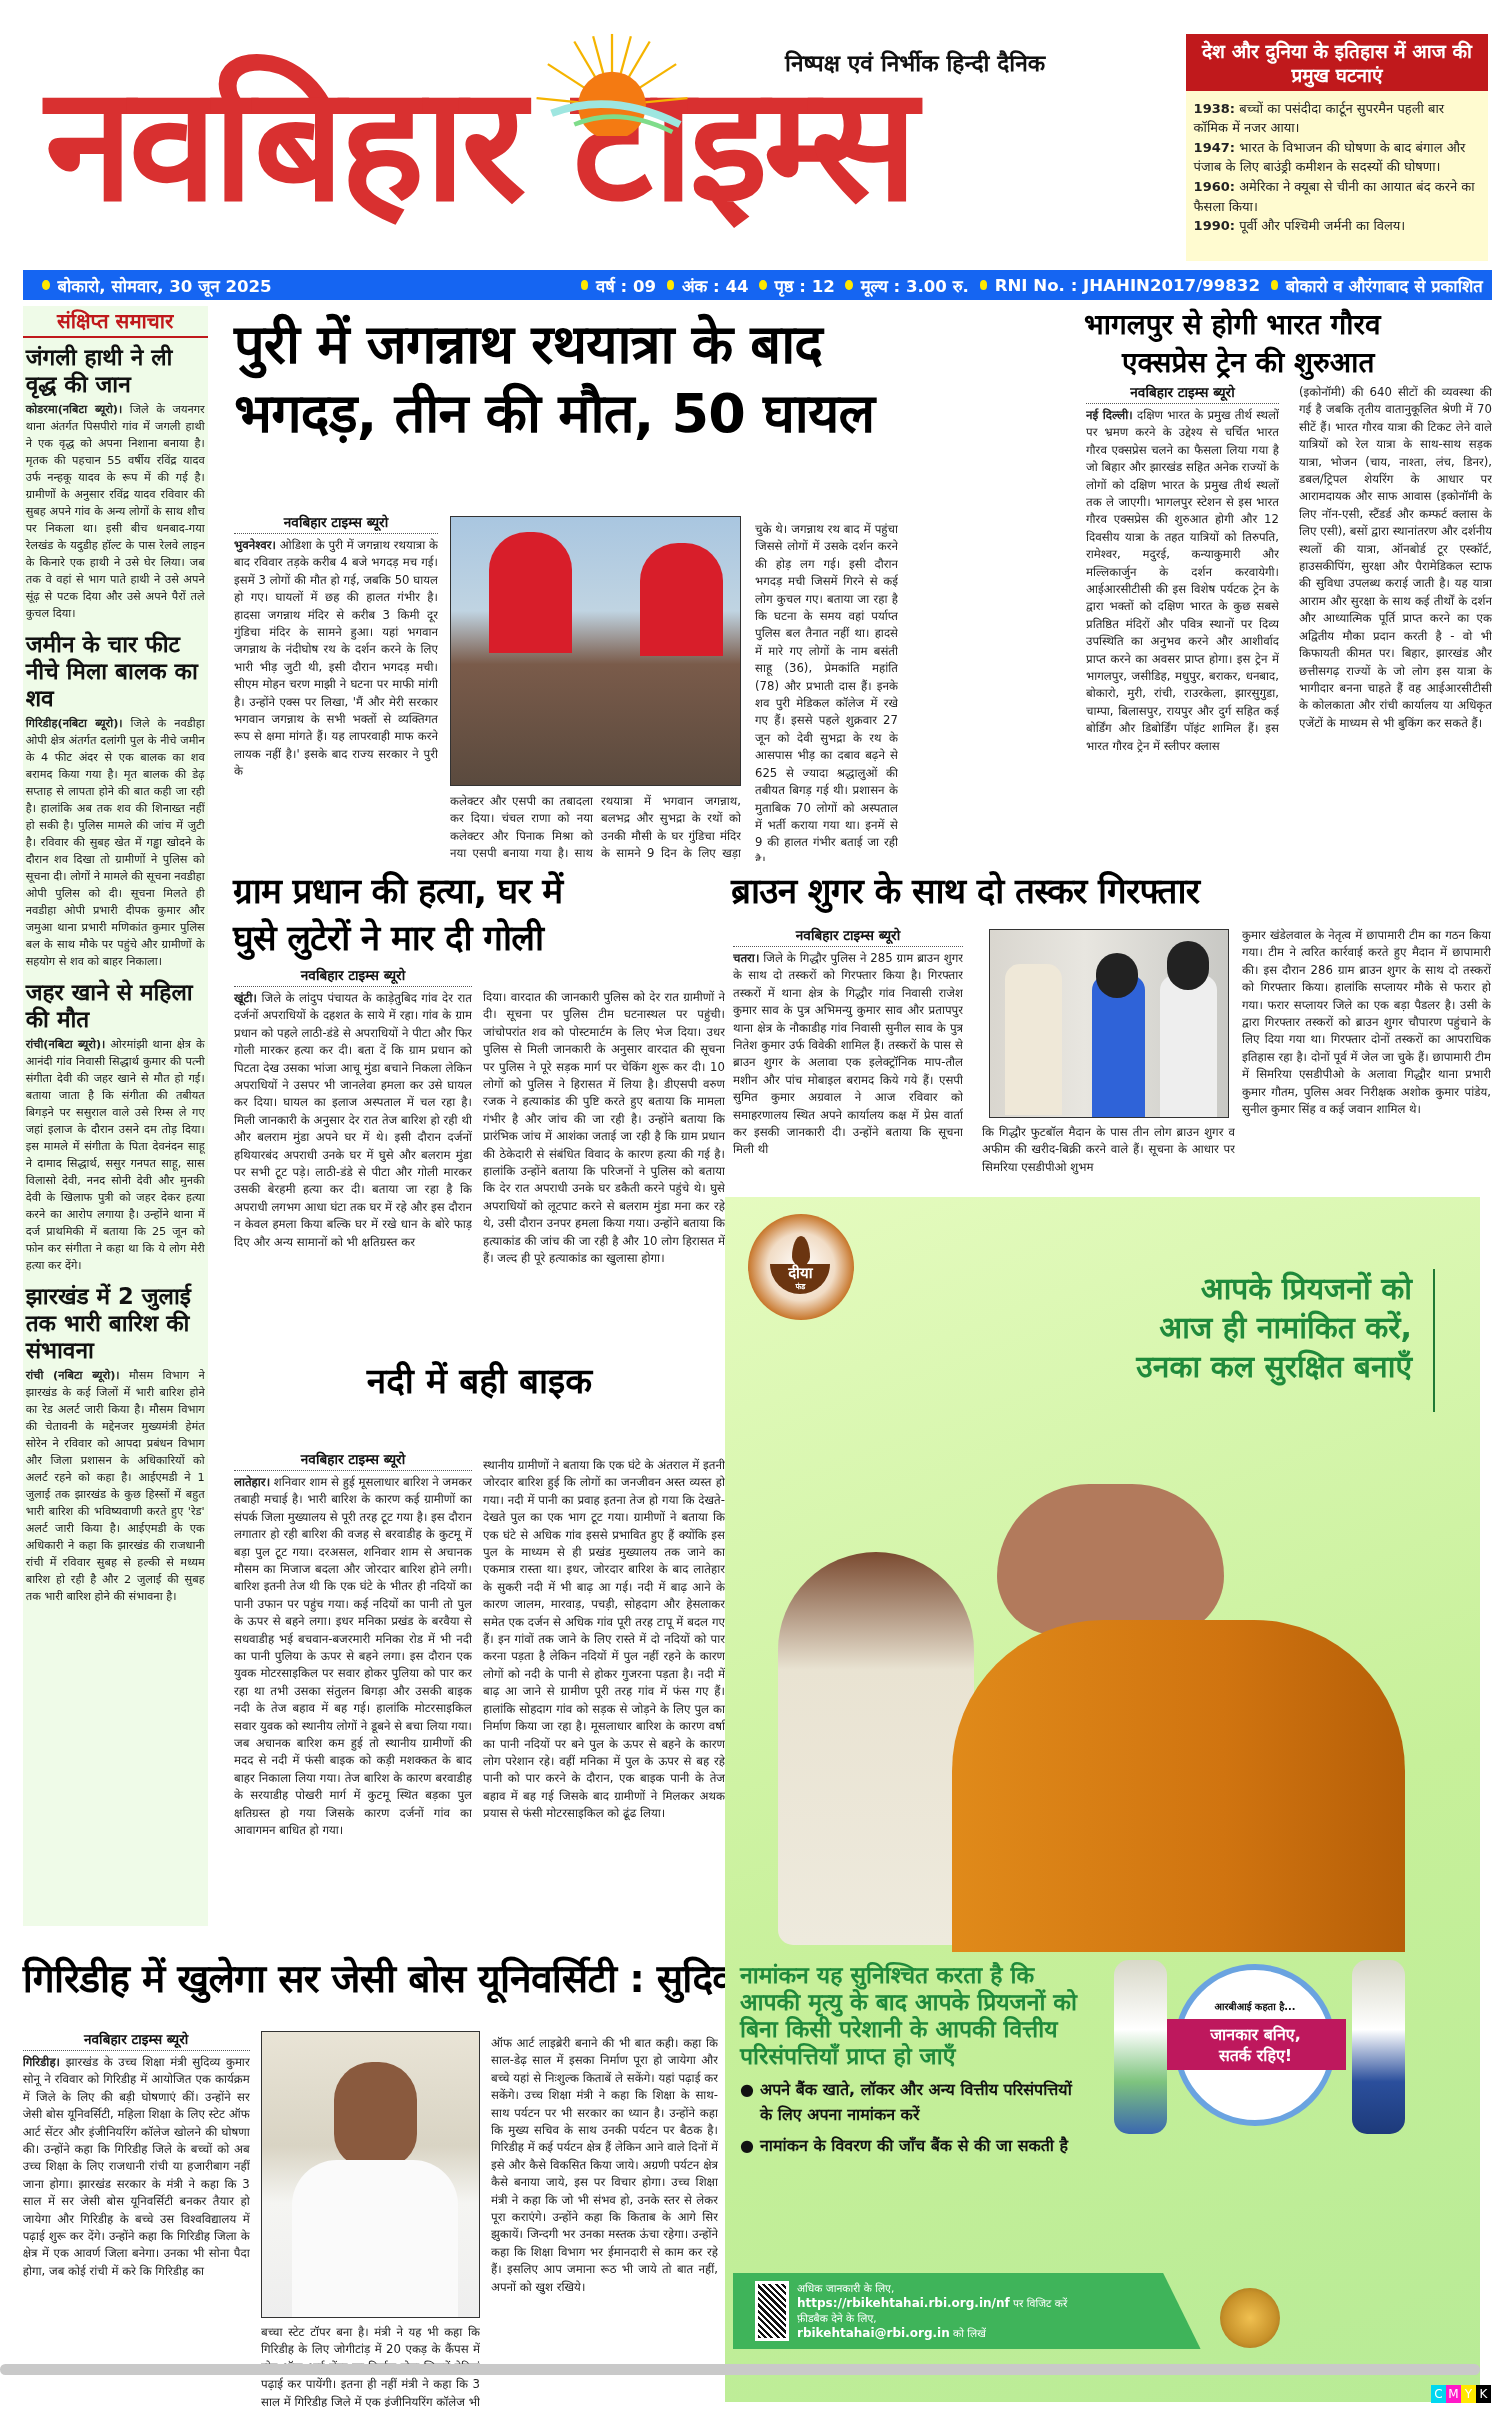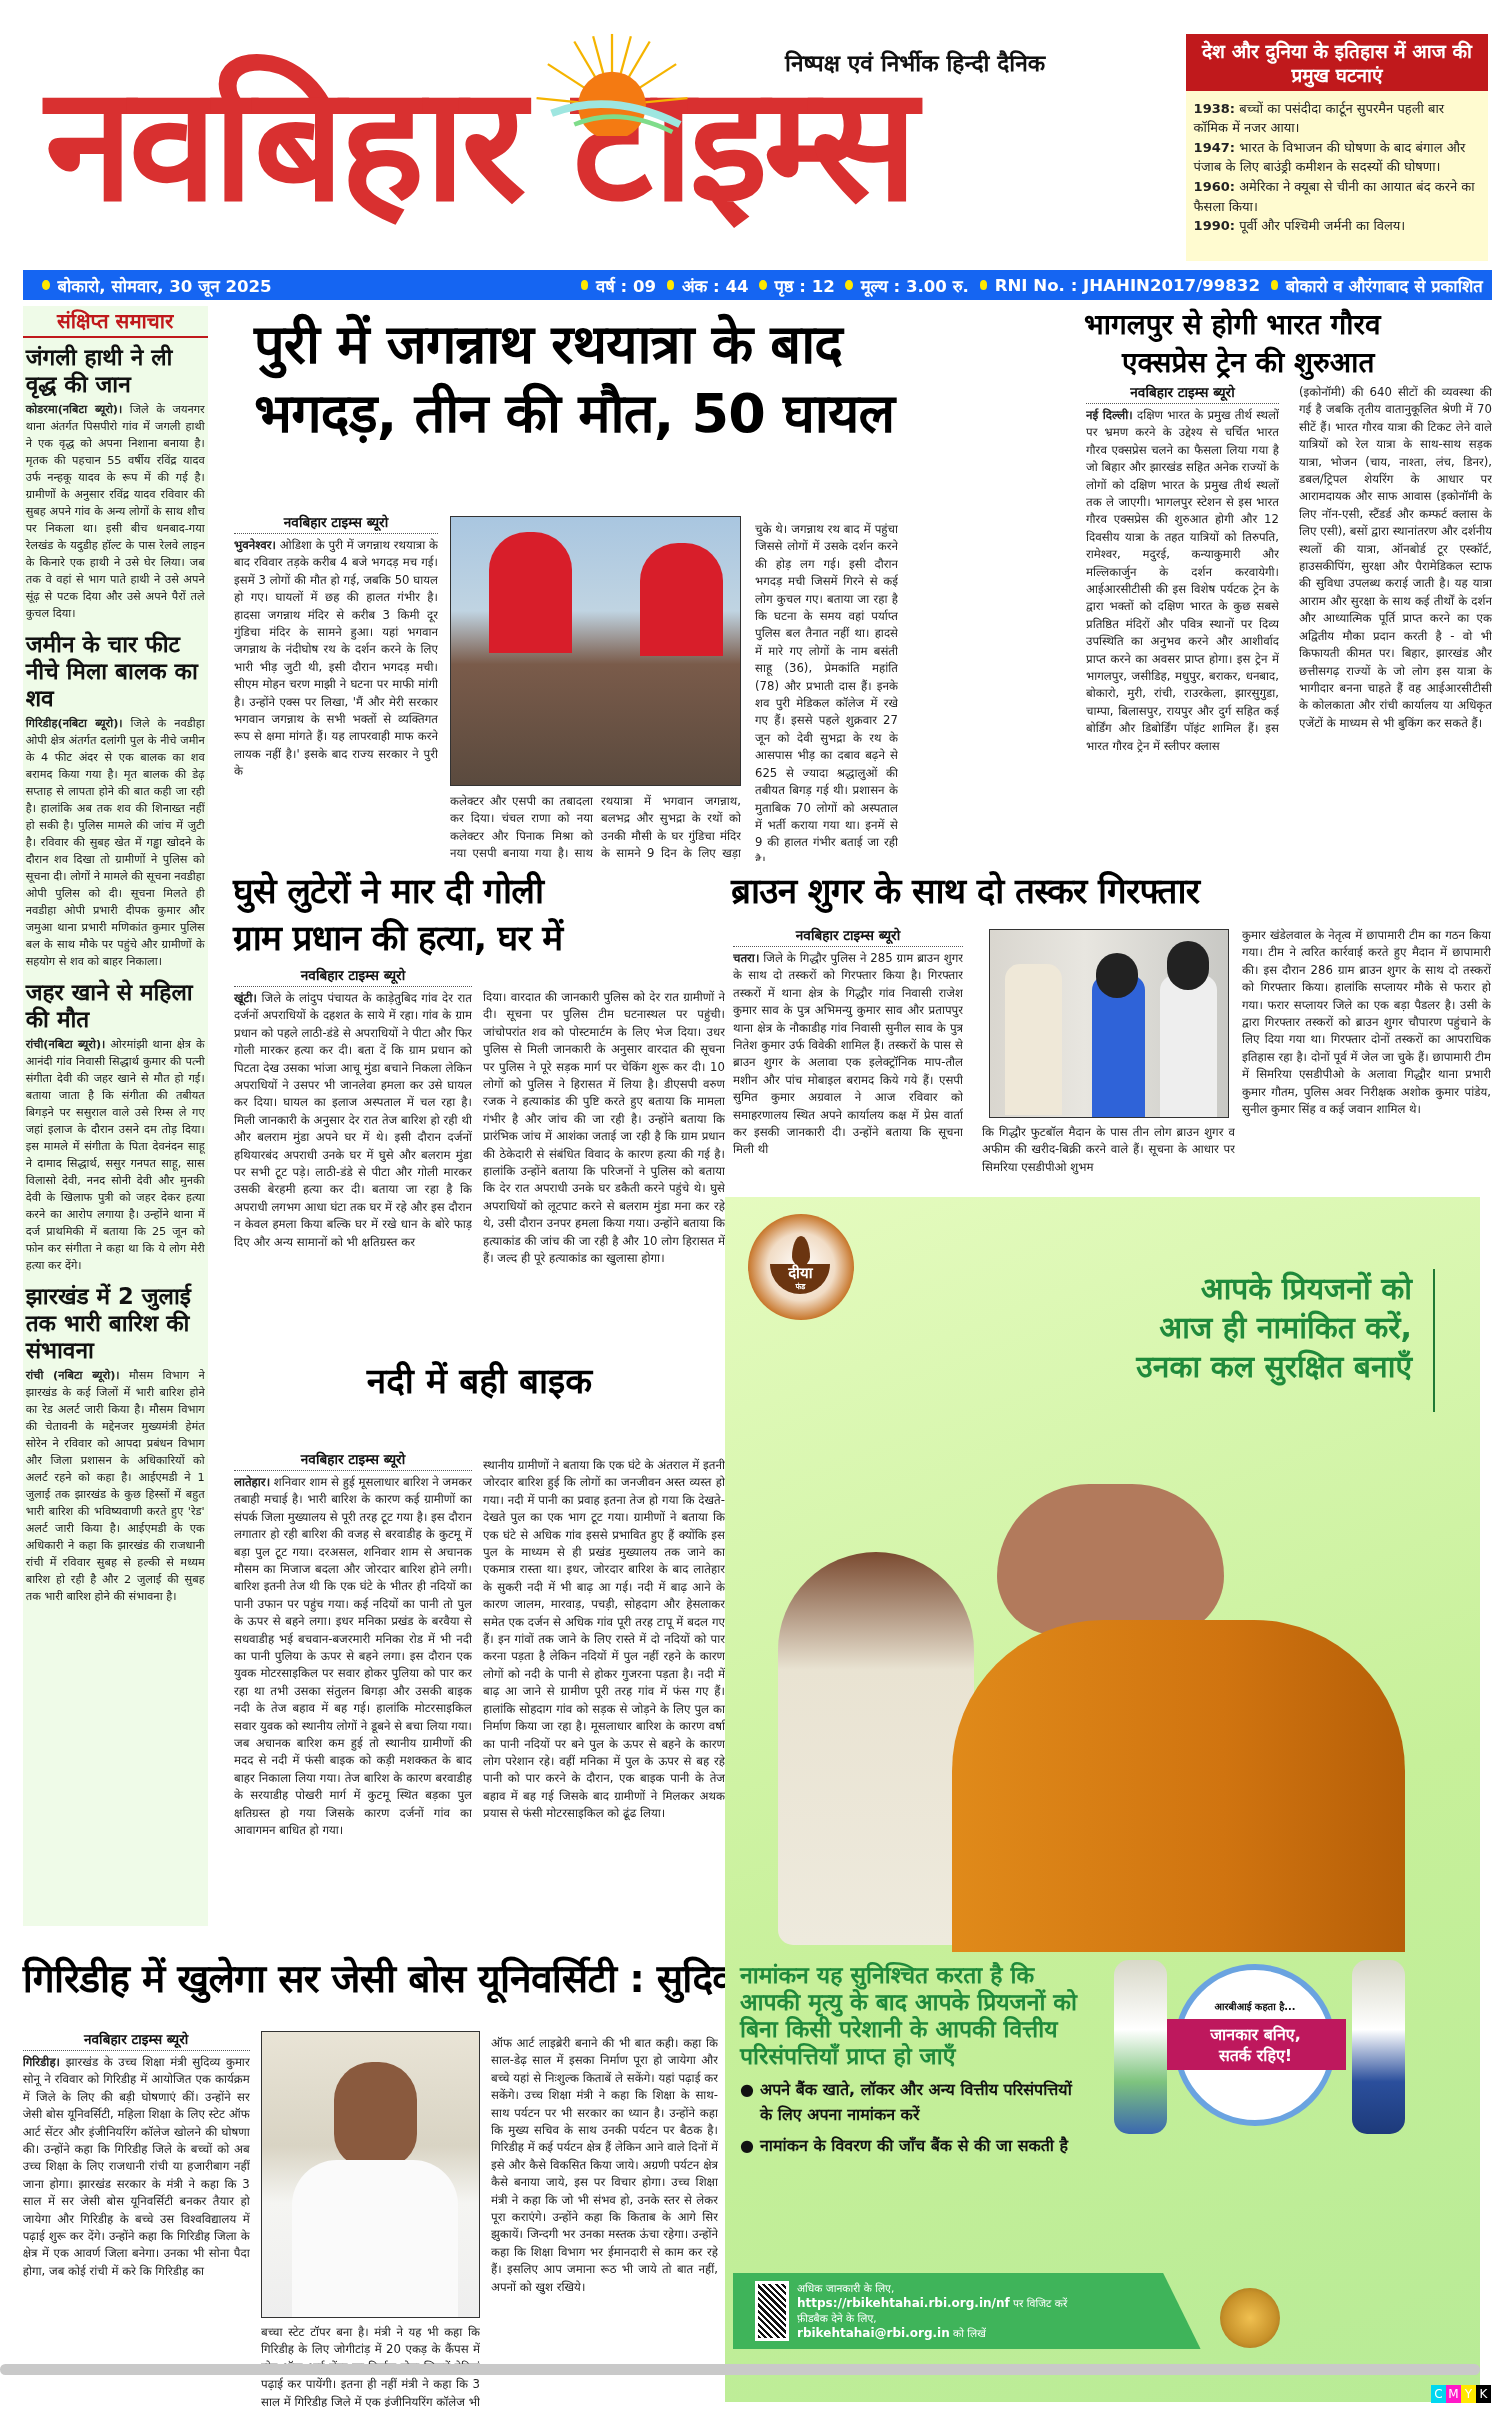"पुरी में जगन्नाथ रथयात्रा के" div.abs { margin-left: 20px -> none }
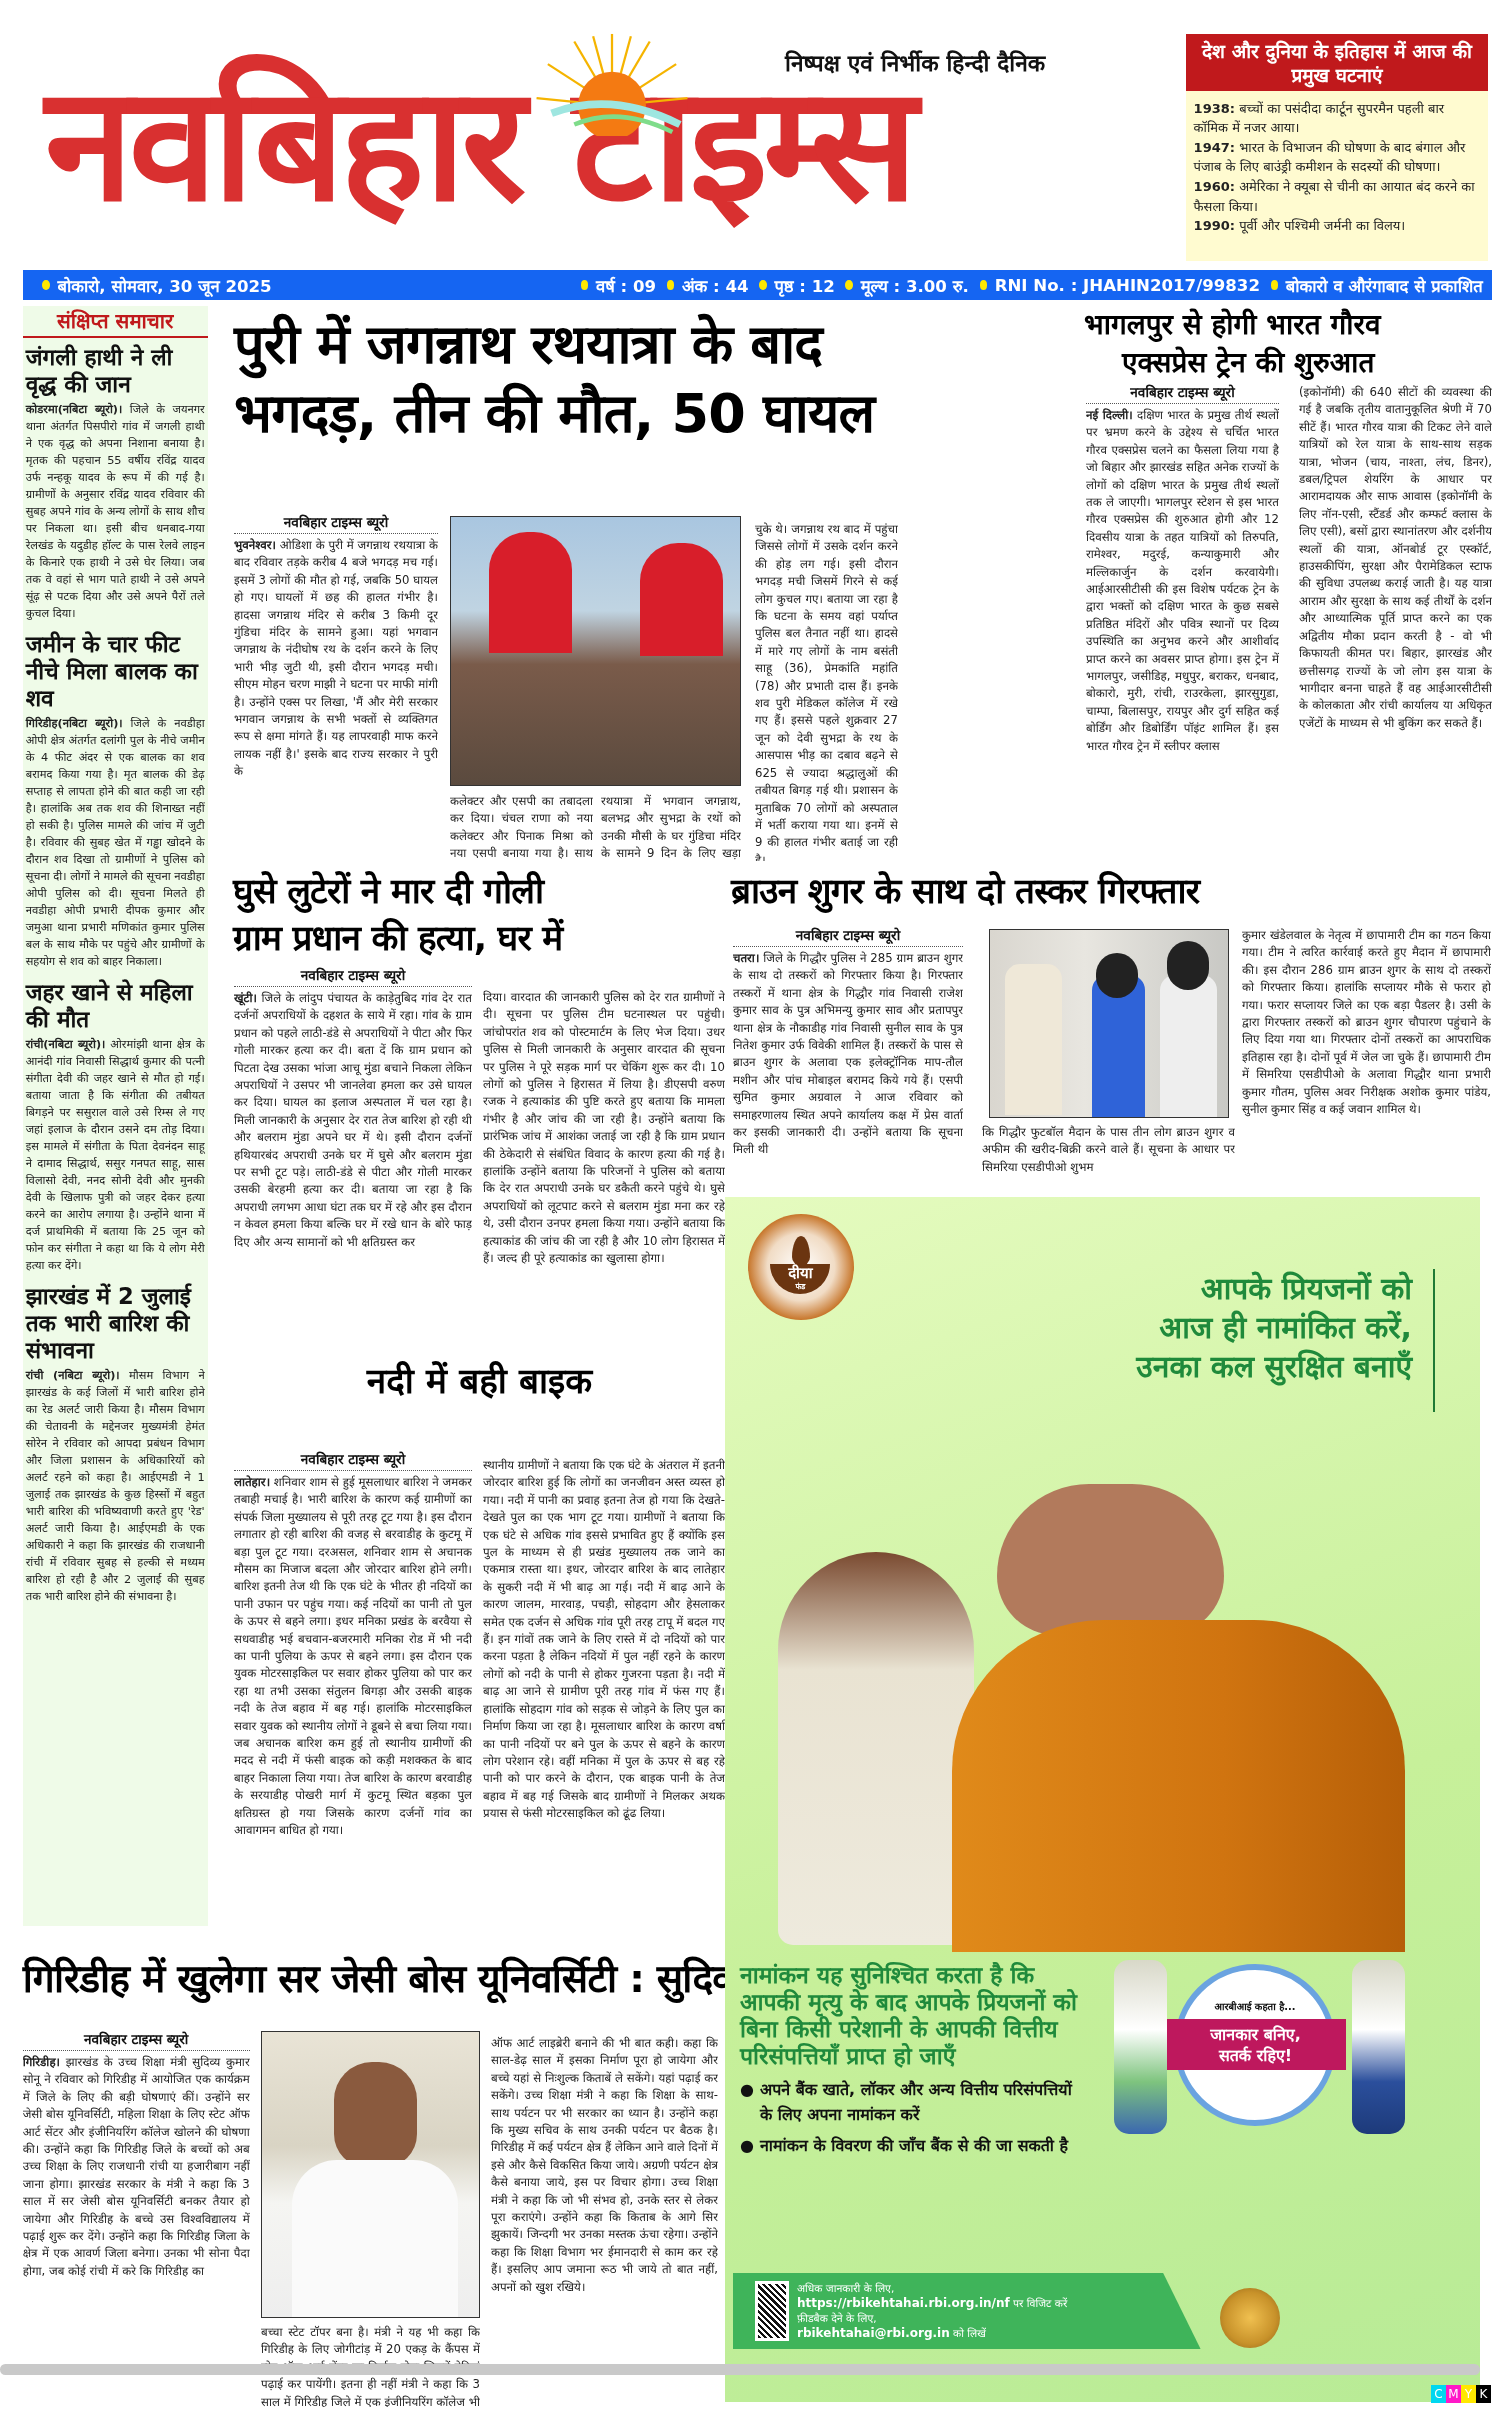"घुसे लुटेरों ने मार दी" div { order: before "ग्राम प्रधान की हत्या, घर" -> after "ग्राम प्रधान की हत्या, घर" }
